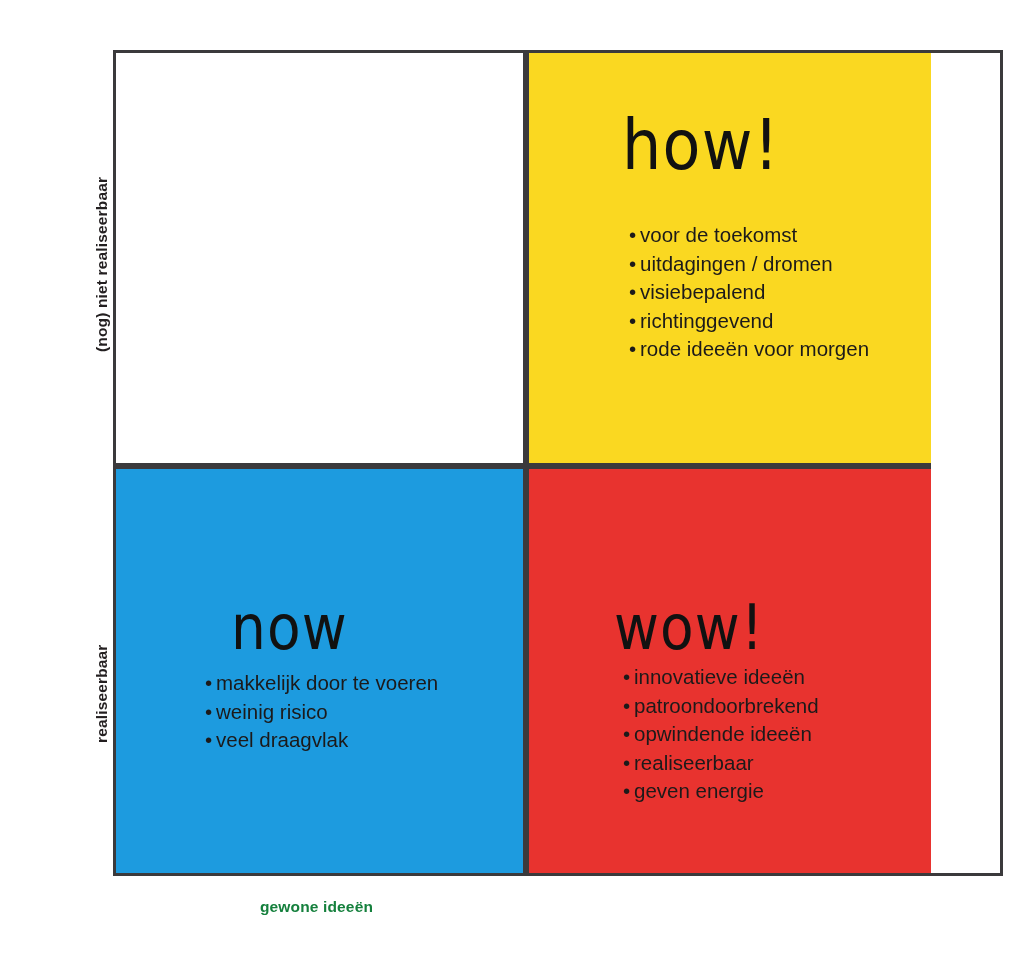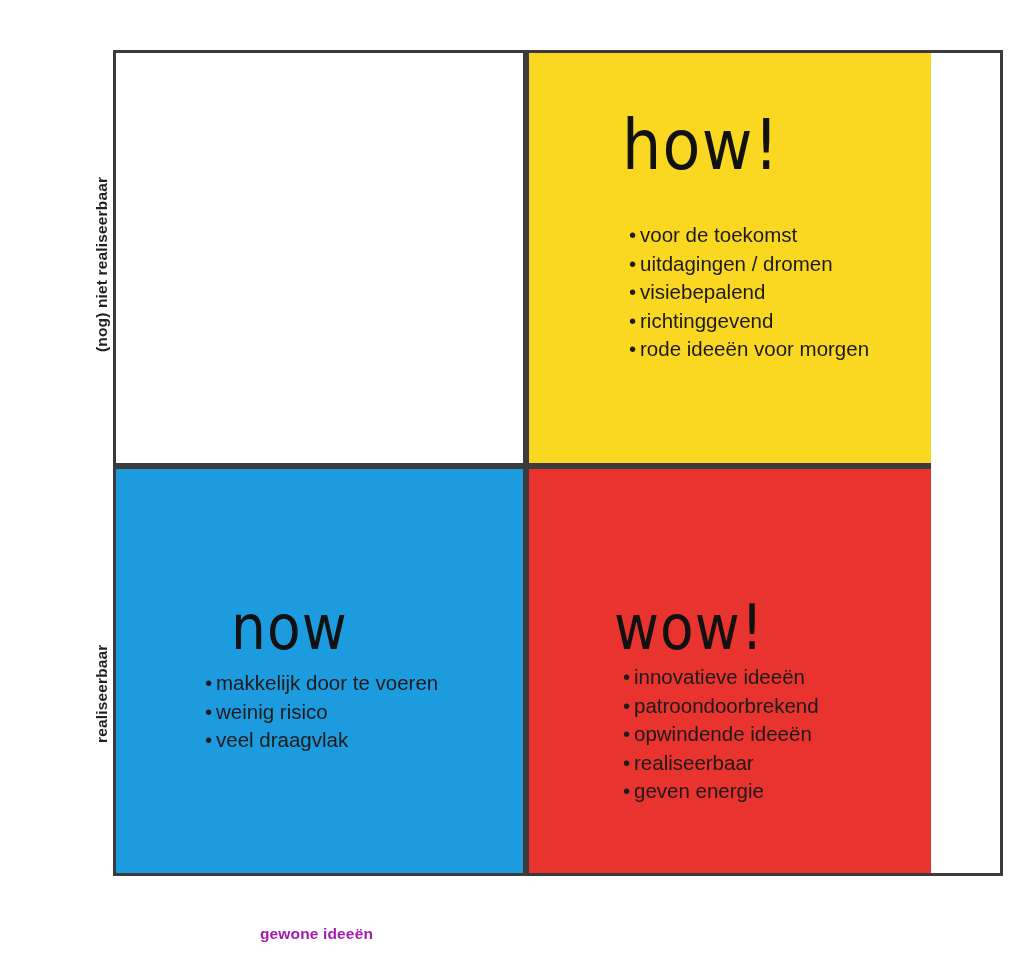"gewone ideeën" .axis-x { color: #a21caf -> #15803d; margin-top: 27px -> none }
